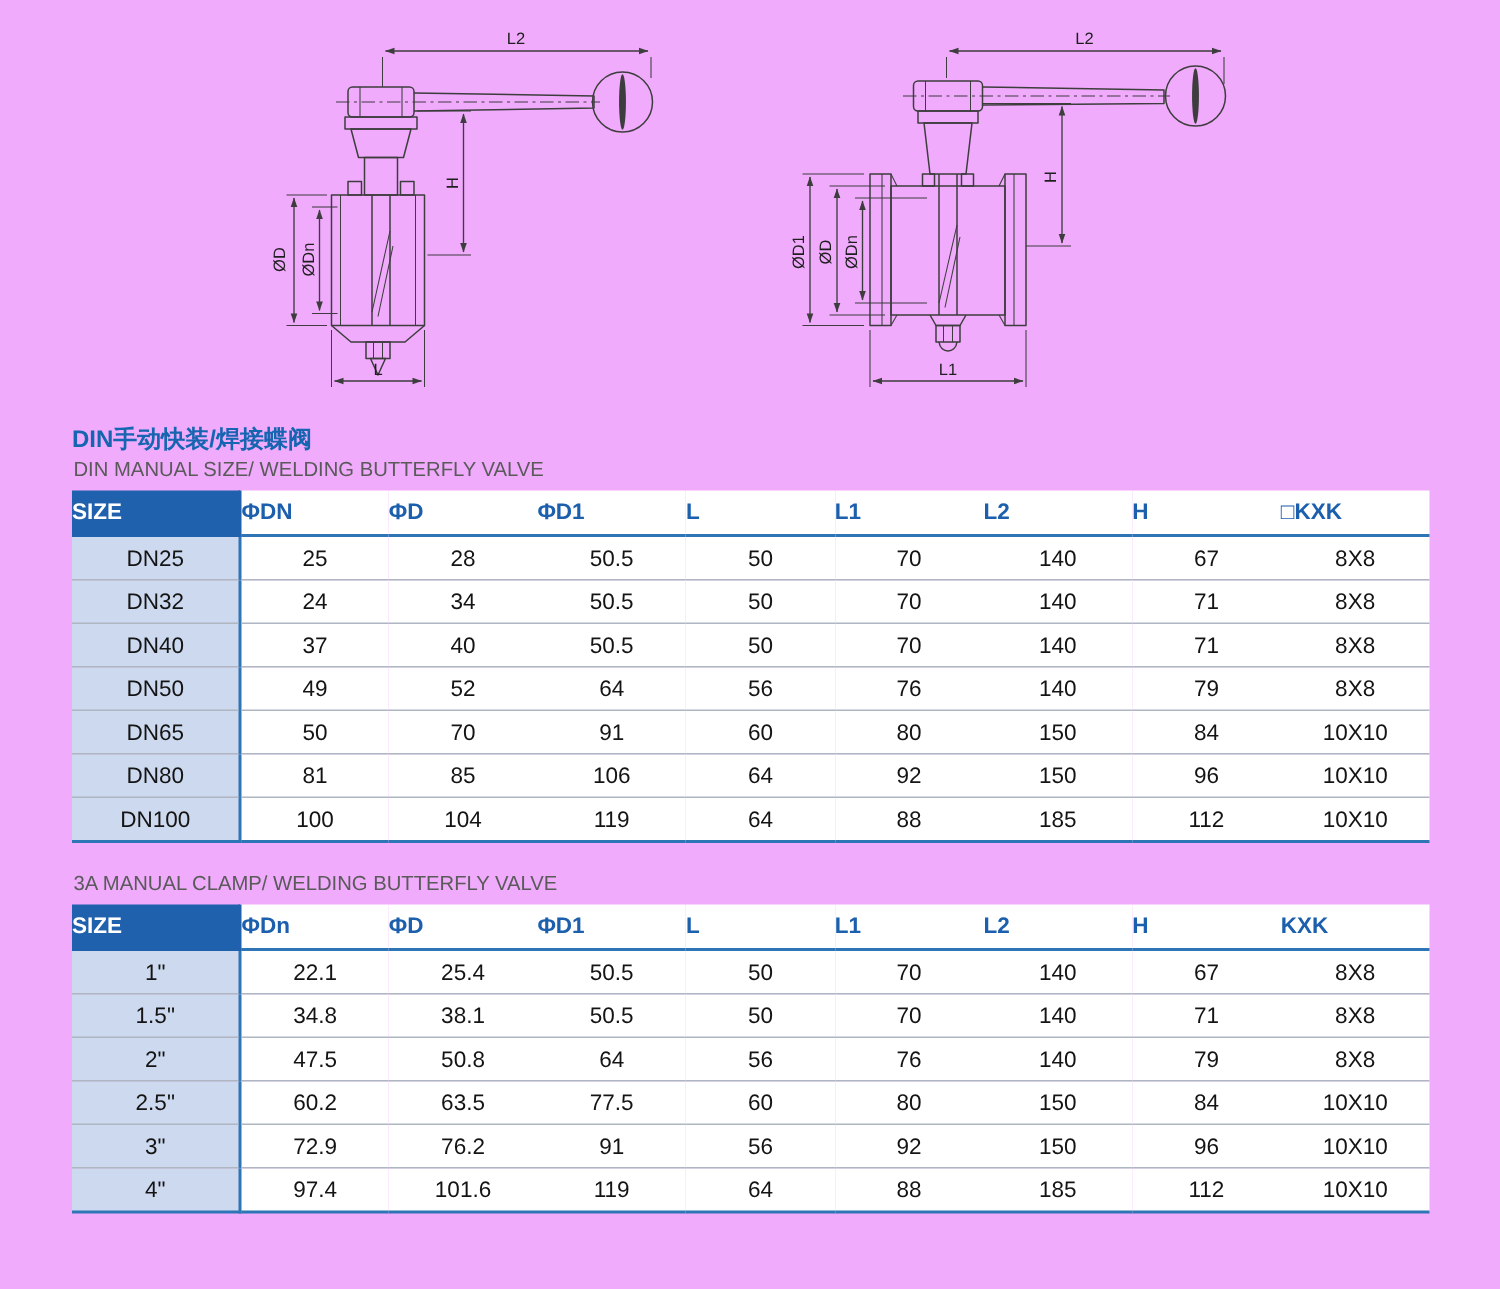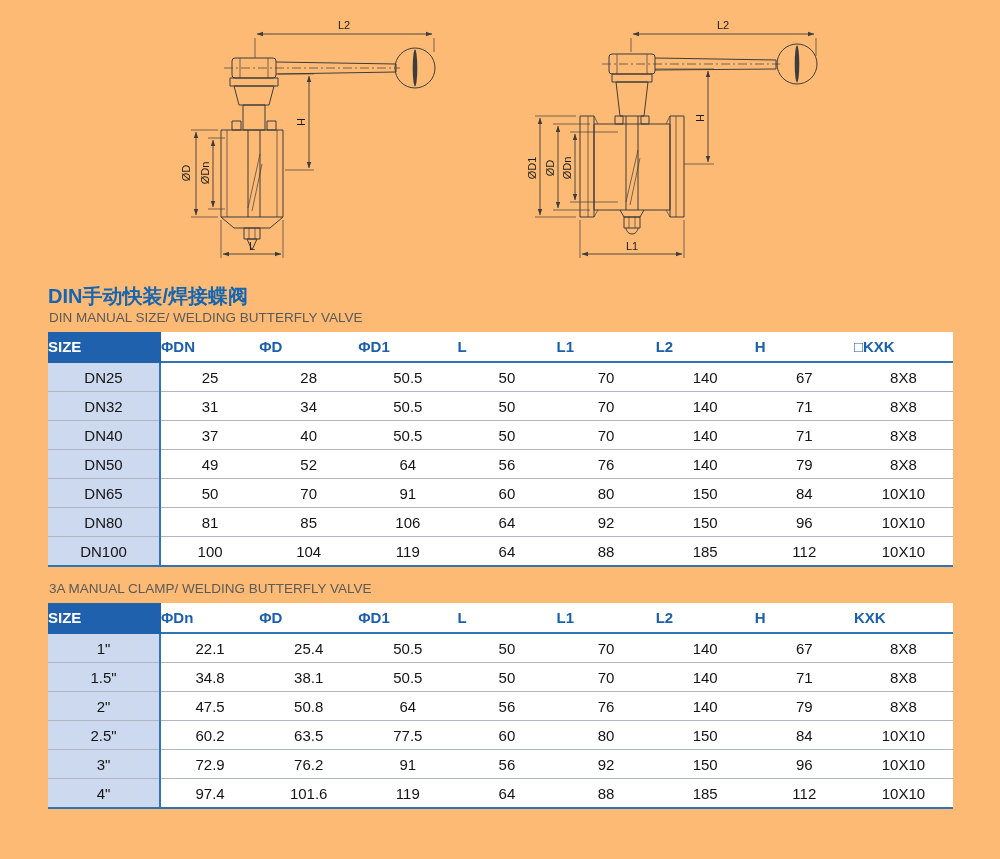"L2" .page { background: #fdba74 -> #f0abfc }
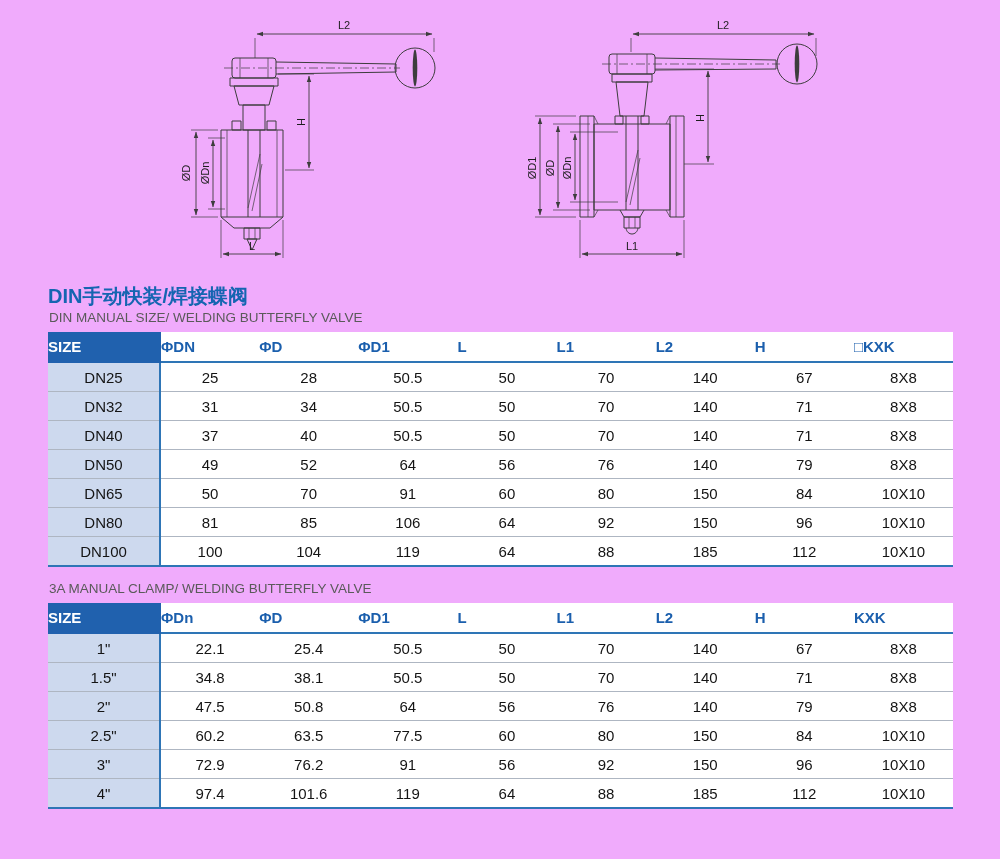"DIN手动快装/焊接蝶阀" .title-cn { font-size: 20px -> 16px }
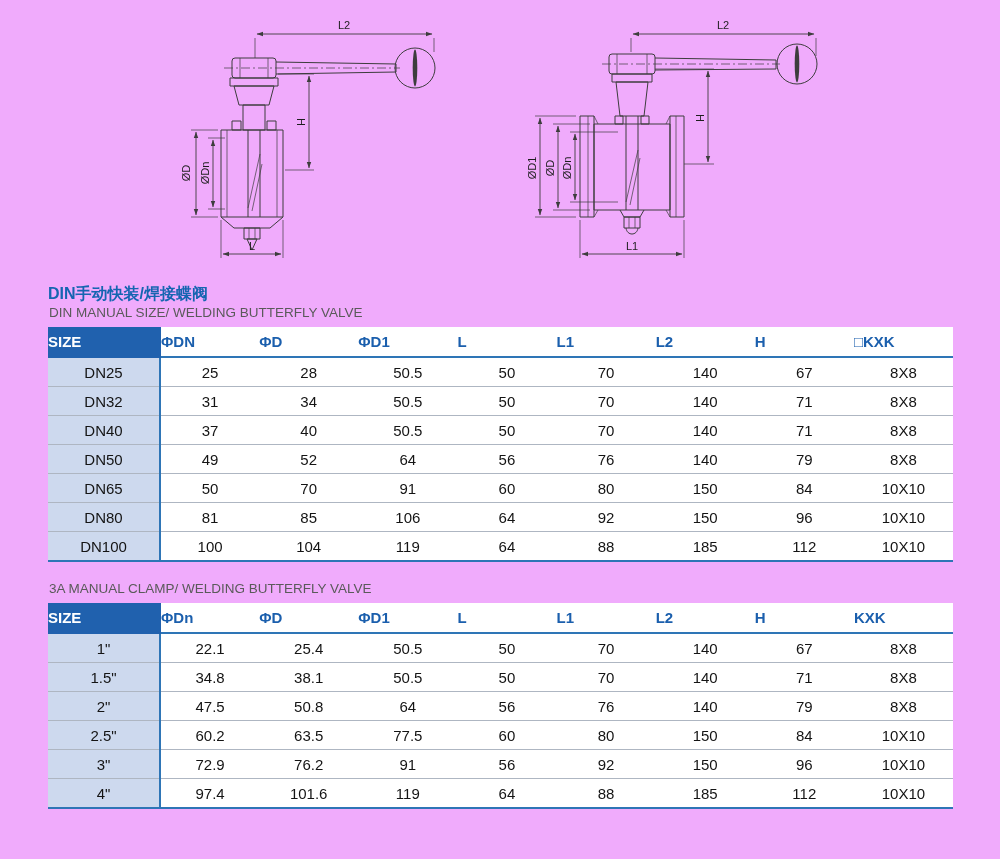"31" td { text: 31 -> 24 }
